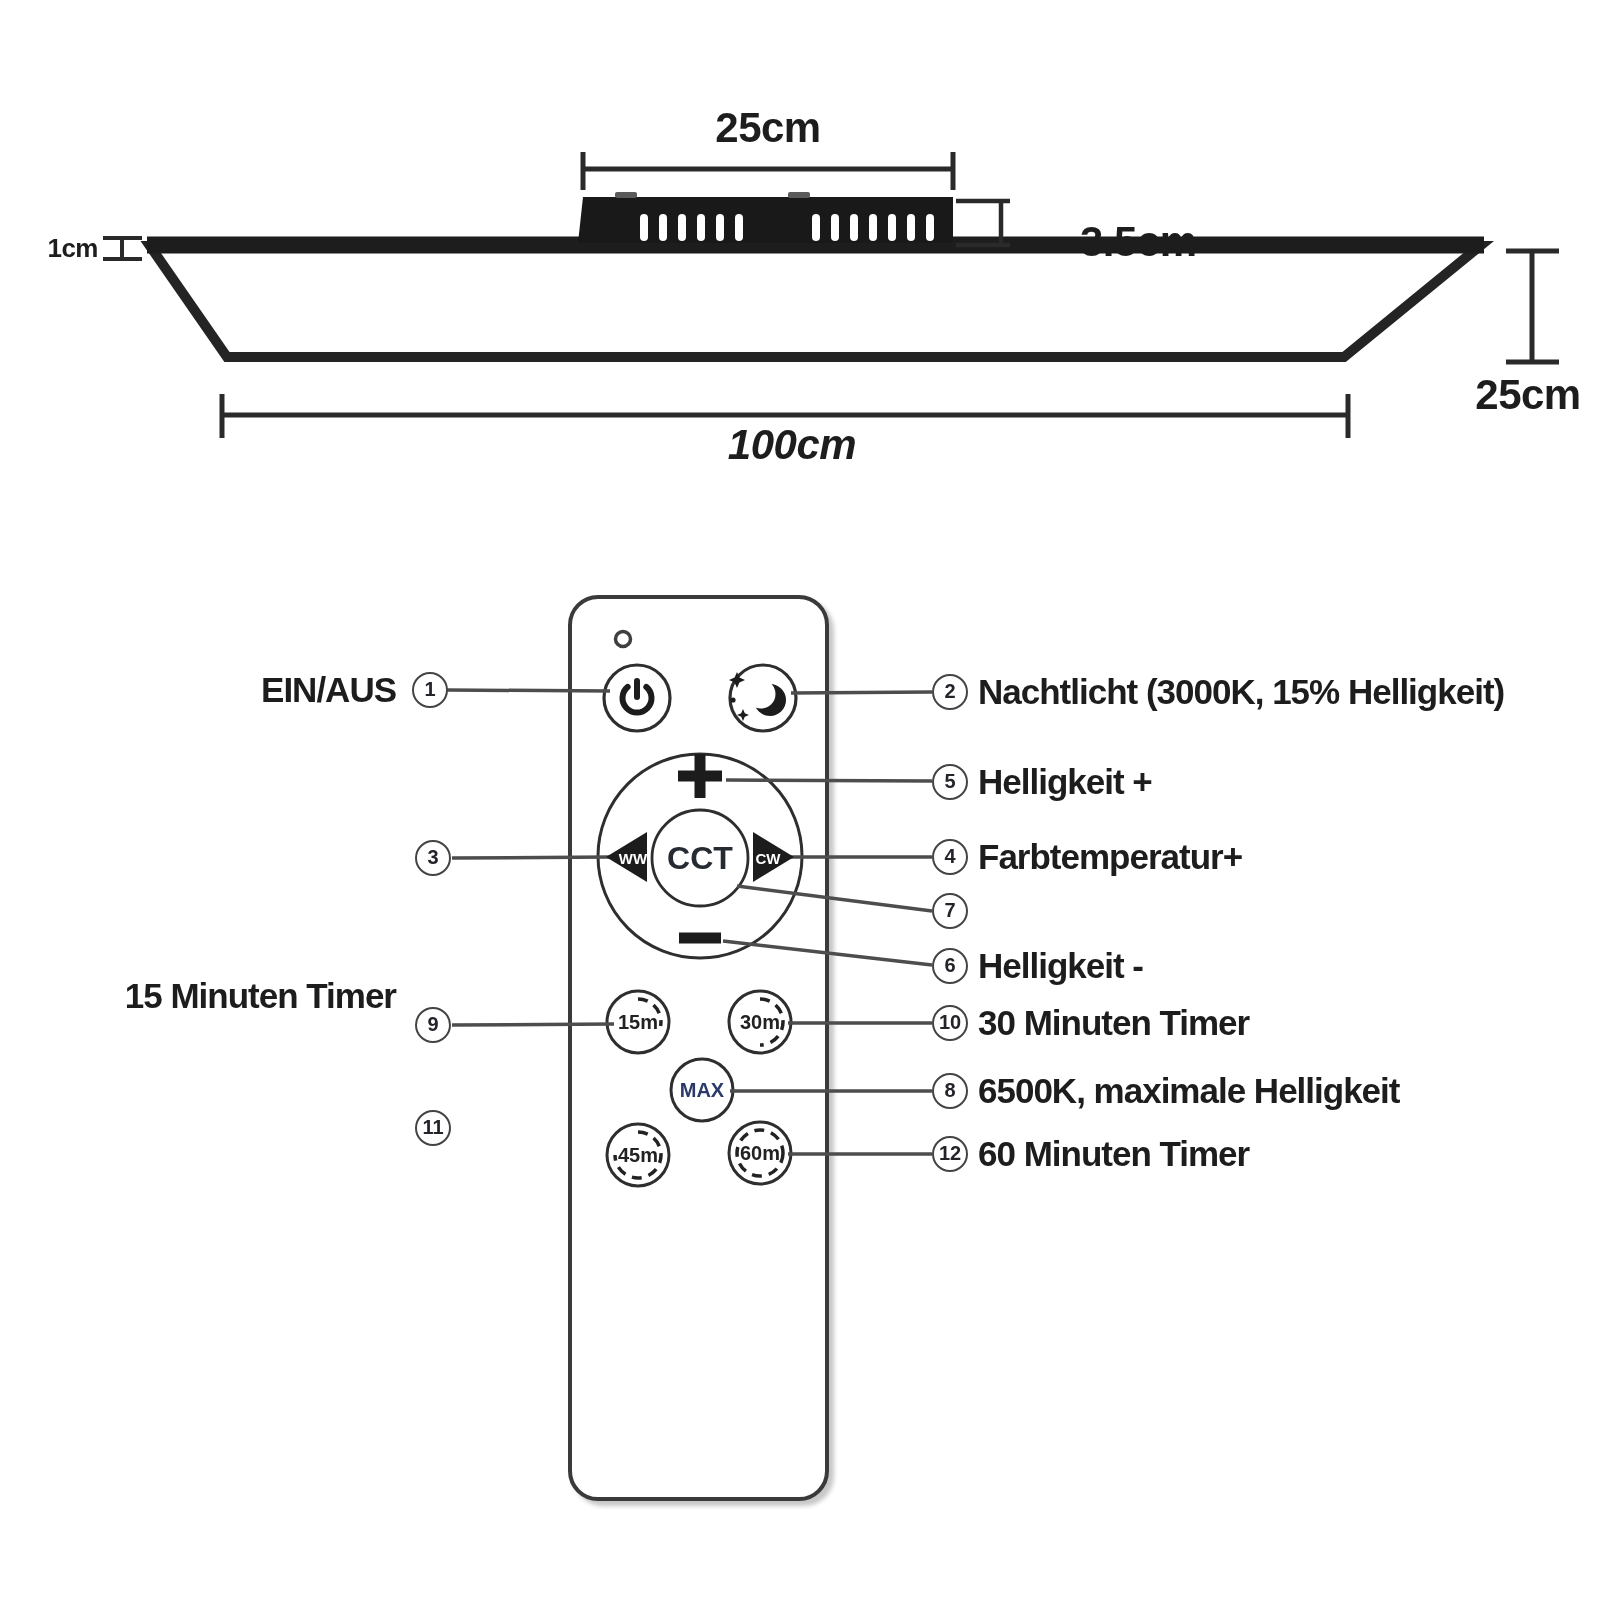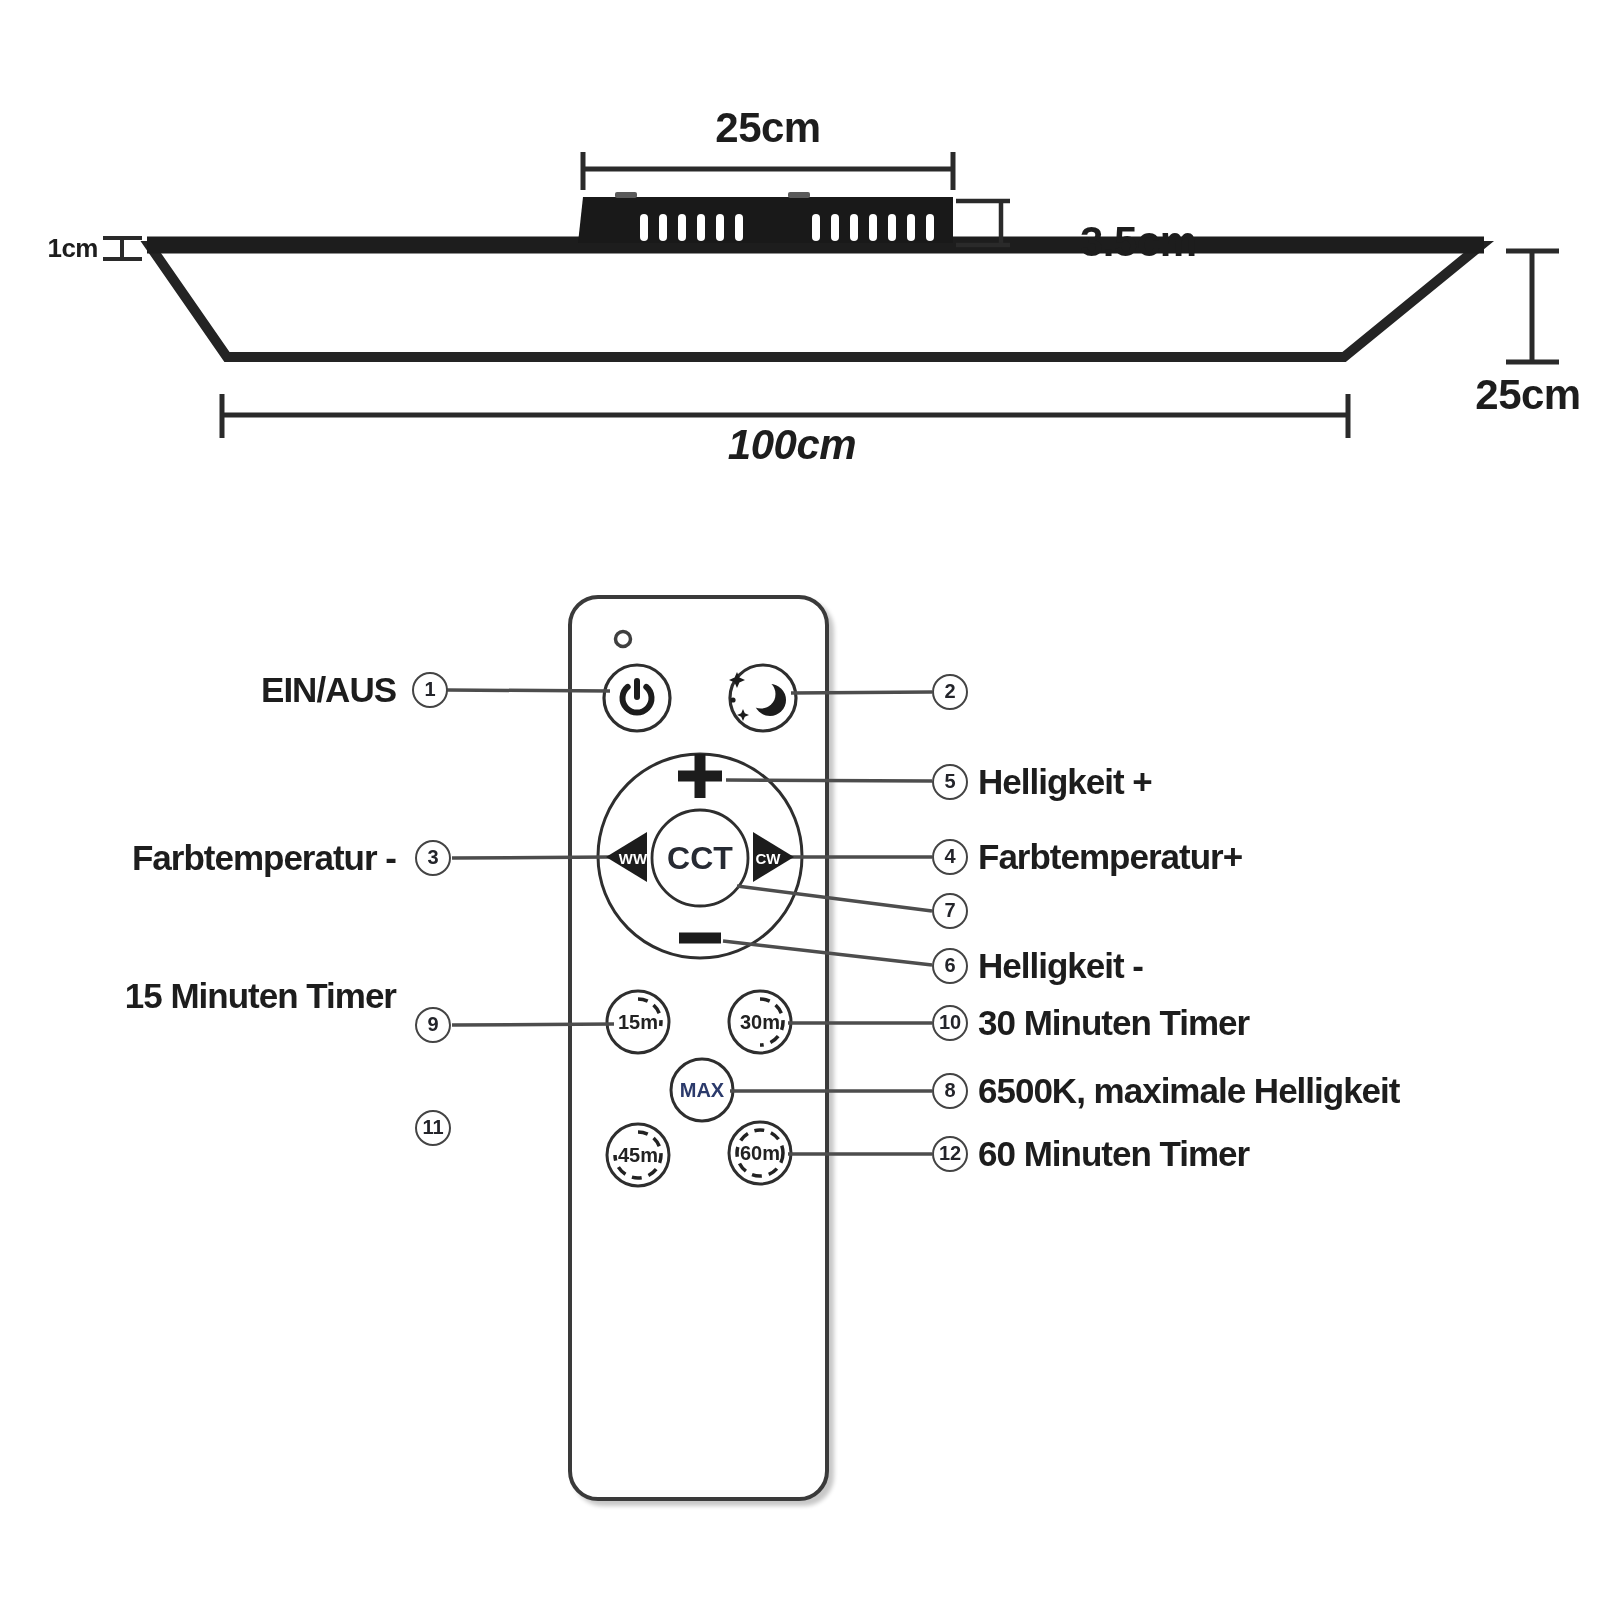"Nachtlicht (3000K, 15% Helligkeit)" div.lbl { html: none -> <div>Nachtlicht (3000K, 15% Helligkeit)</div> }
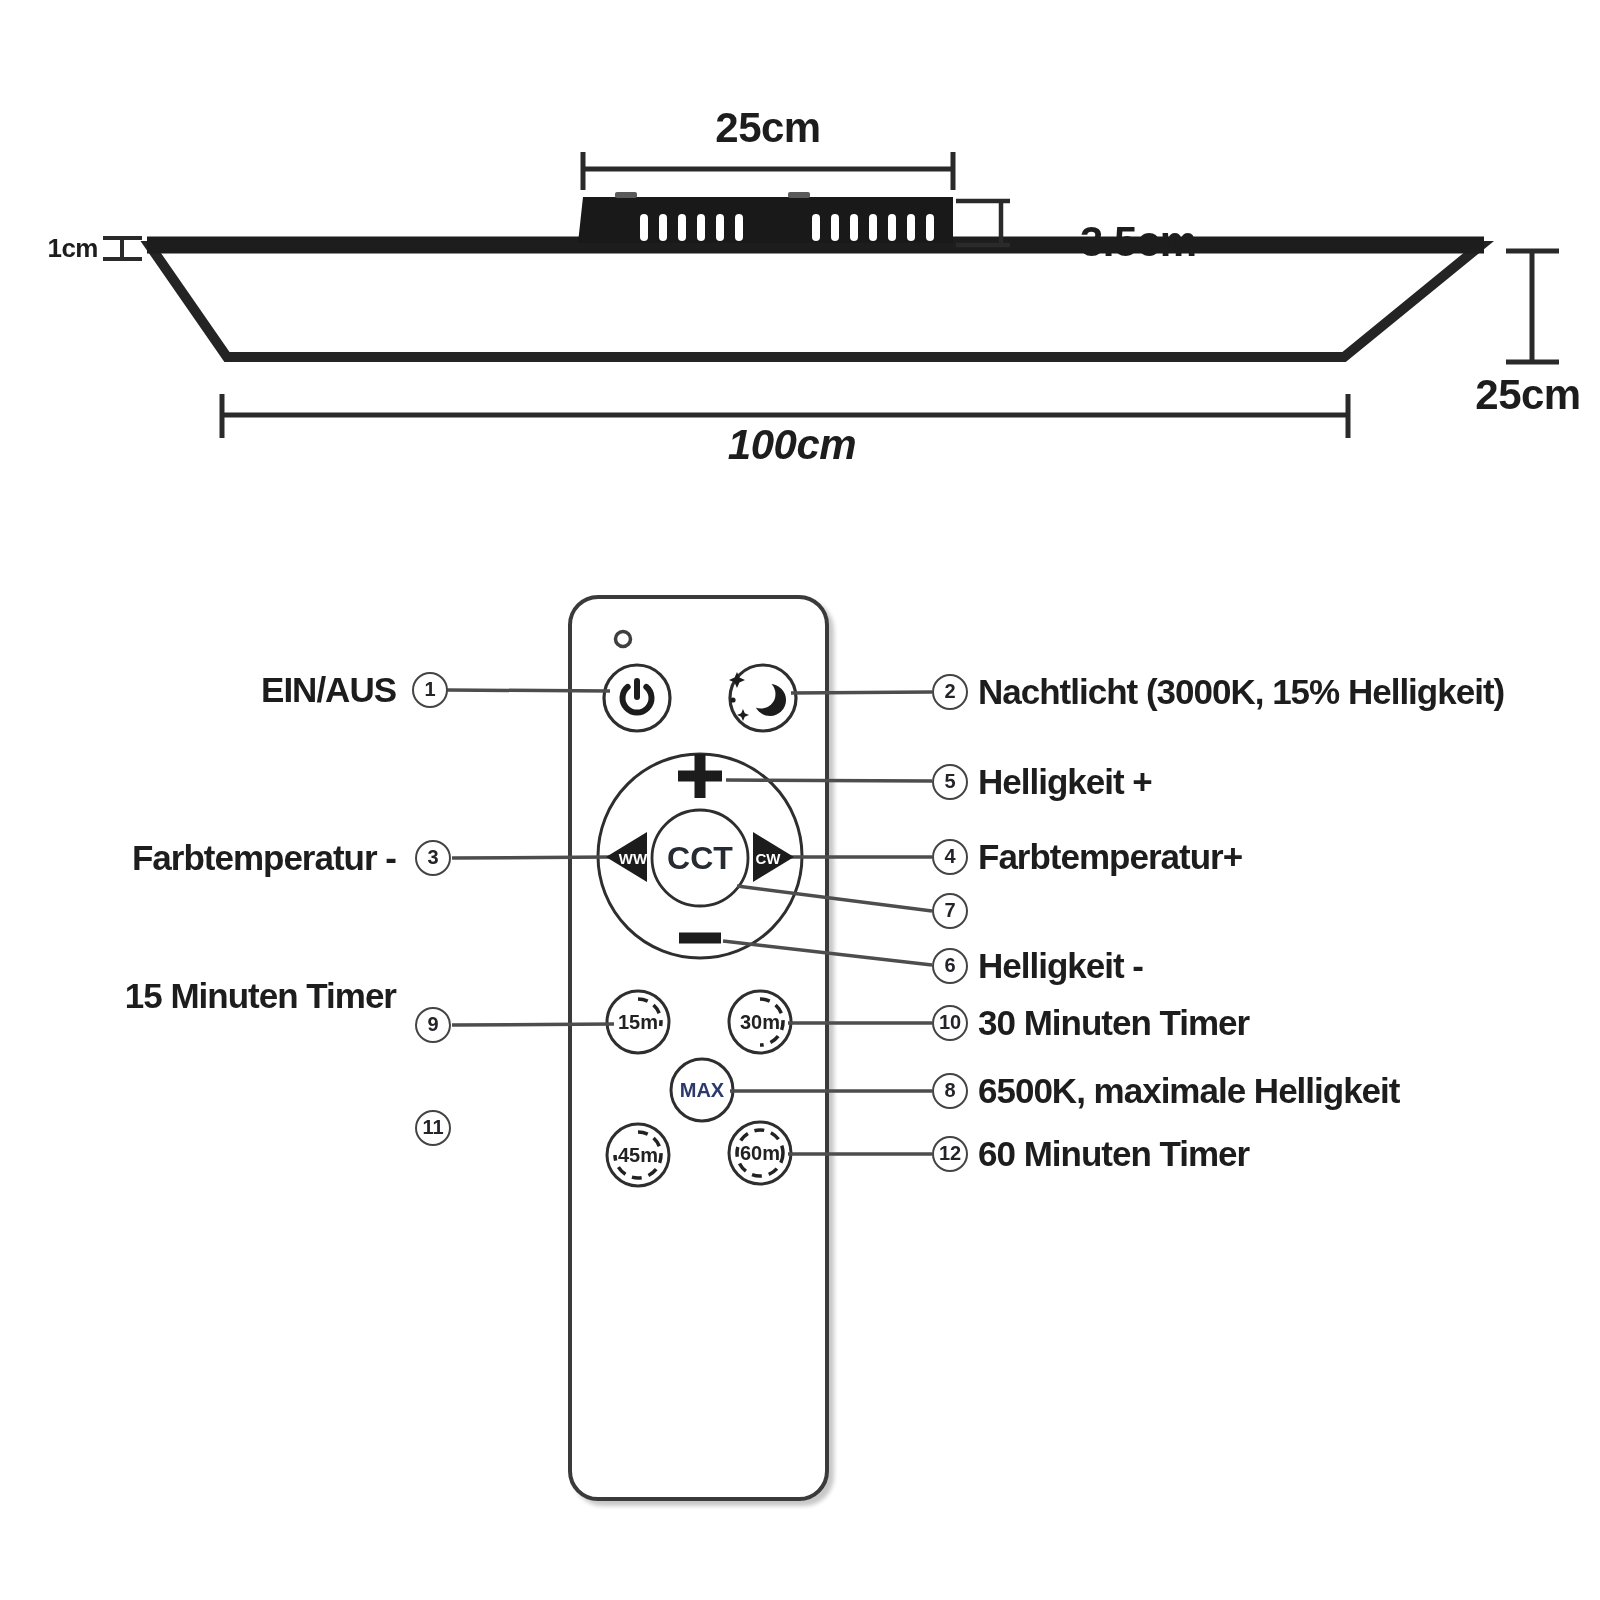"Farbtemperatur -" div.lbl { html: <div>Farbtemperatur -</div> -> none }
